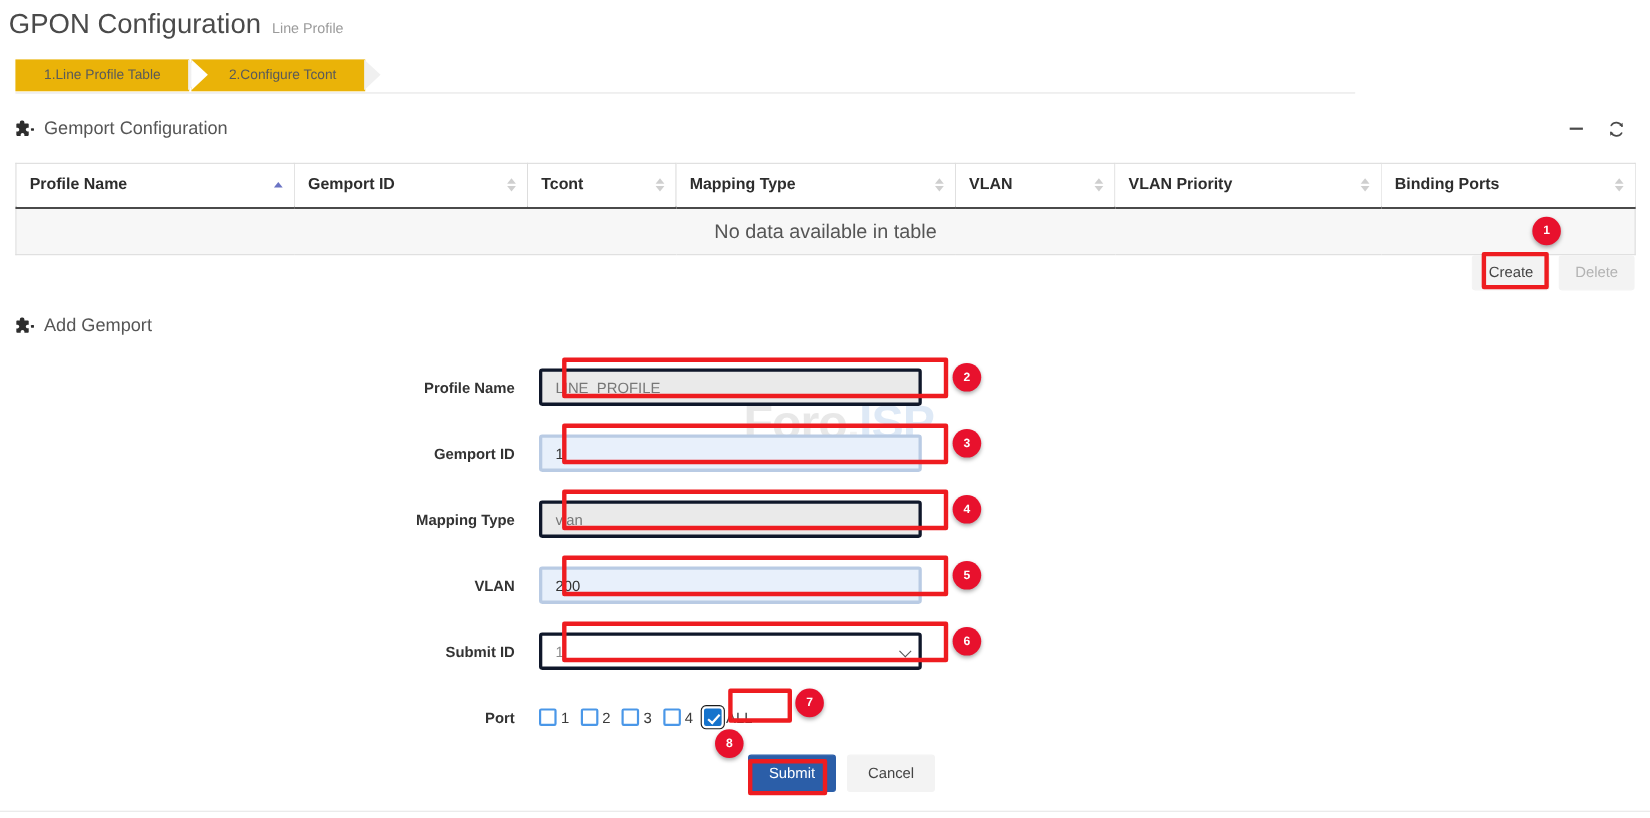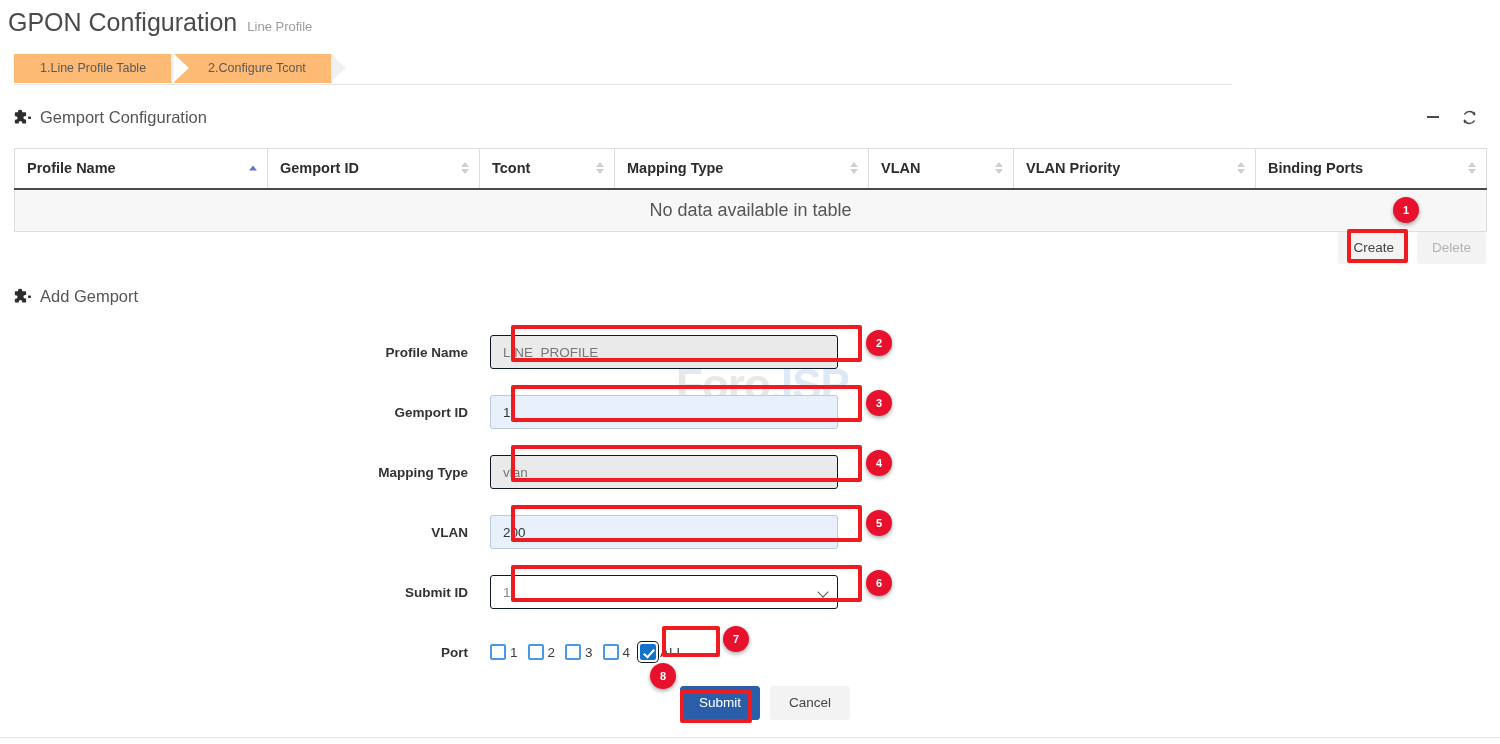"1.Line Profile Table" .step { background: #fdba74 -> #eab308 }
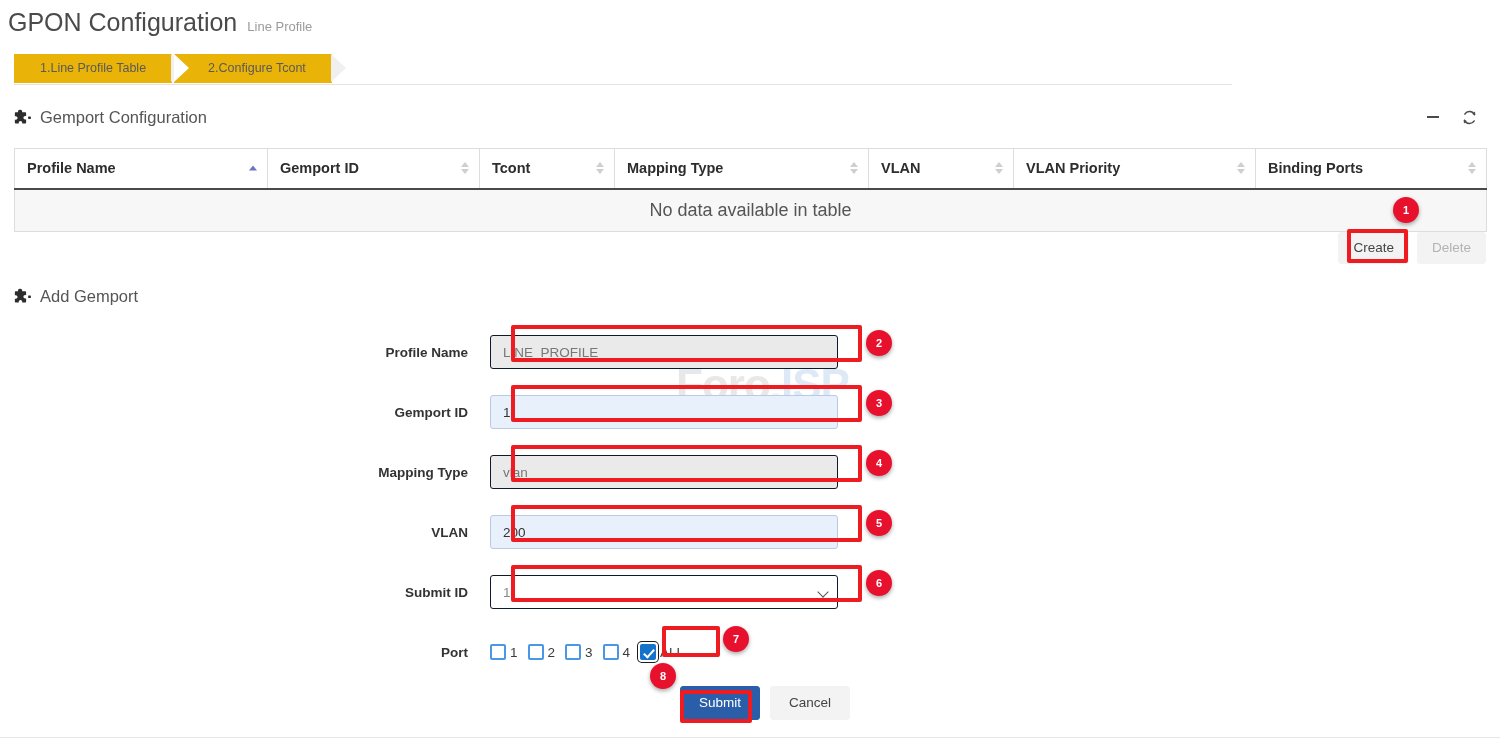"LINE_PROFILE" .field { border: 1px solid #0f172a -> 3px solid #0f172a }
